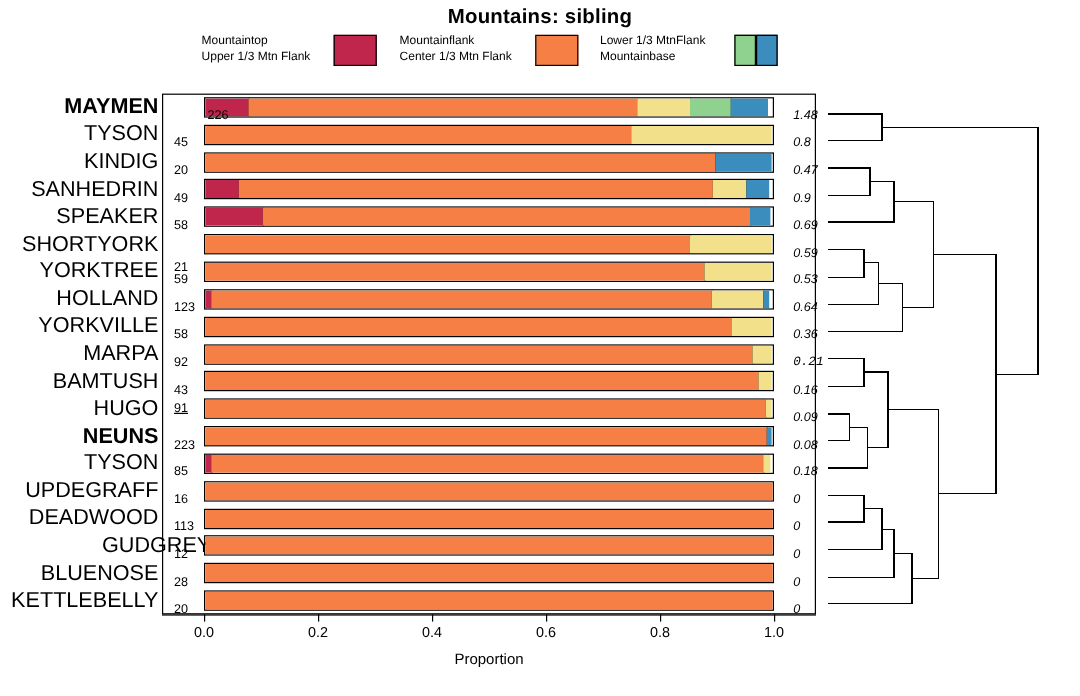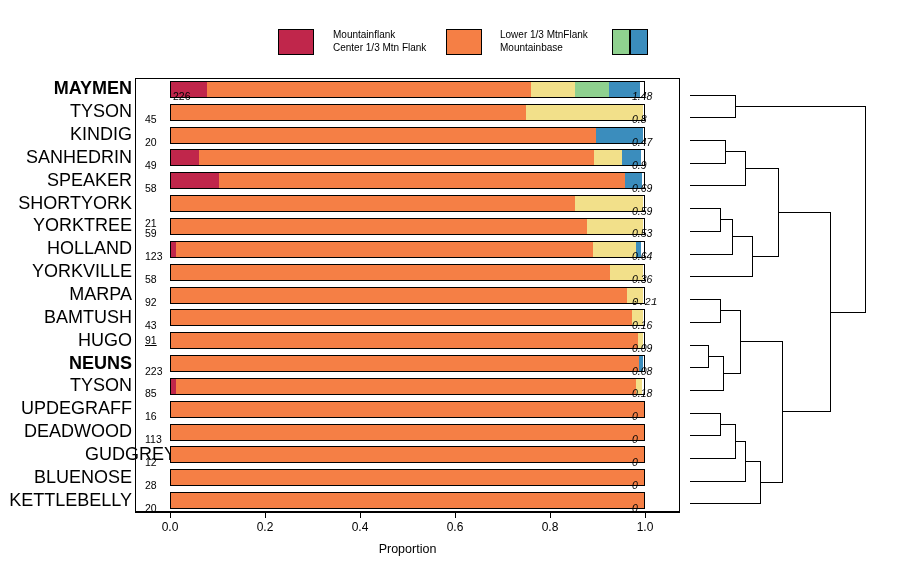"Mountains: sibling" div.title { html: none -> <div>Mountains: sibling</div> }
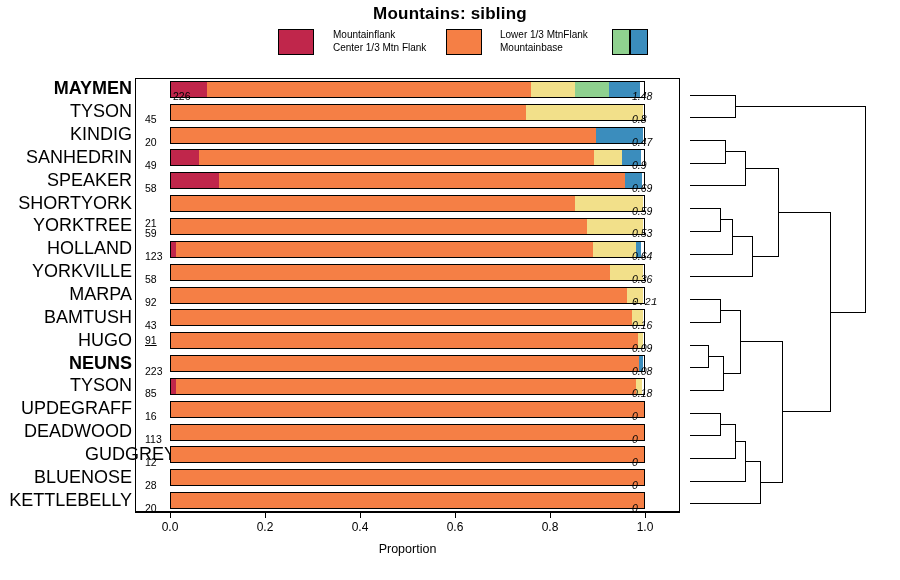"Mountaintop" div.legend-col { html: none -> <div> <div>Mountaintop</div> <div>Upper 1/3 Mtn Flank</div> </div> }
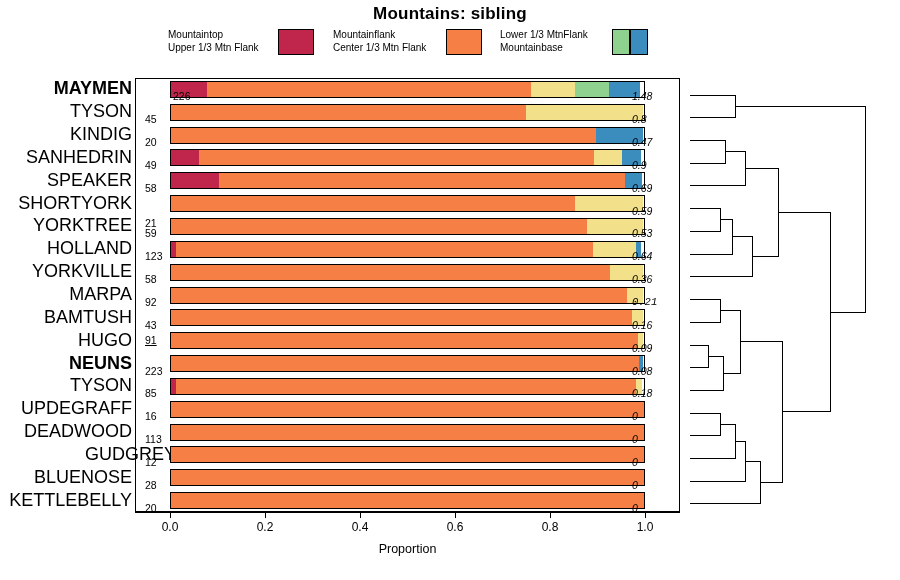"1.48" .hval { left: 632px -> 661px }
